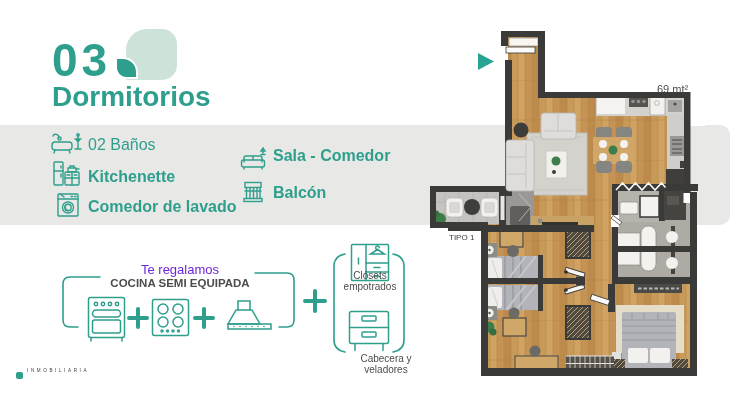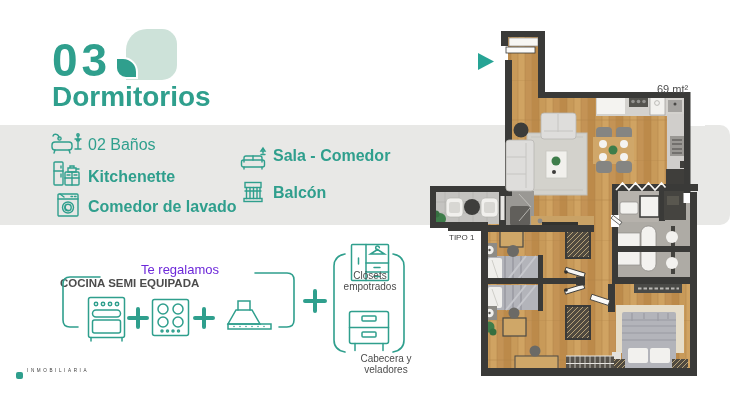"COCINA SEMI EQUIPADA" div.abs { text-align: left -> center }
